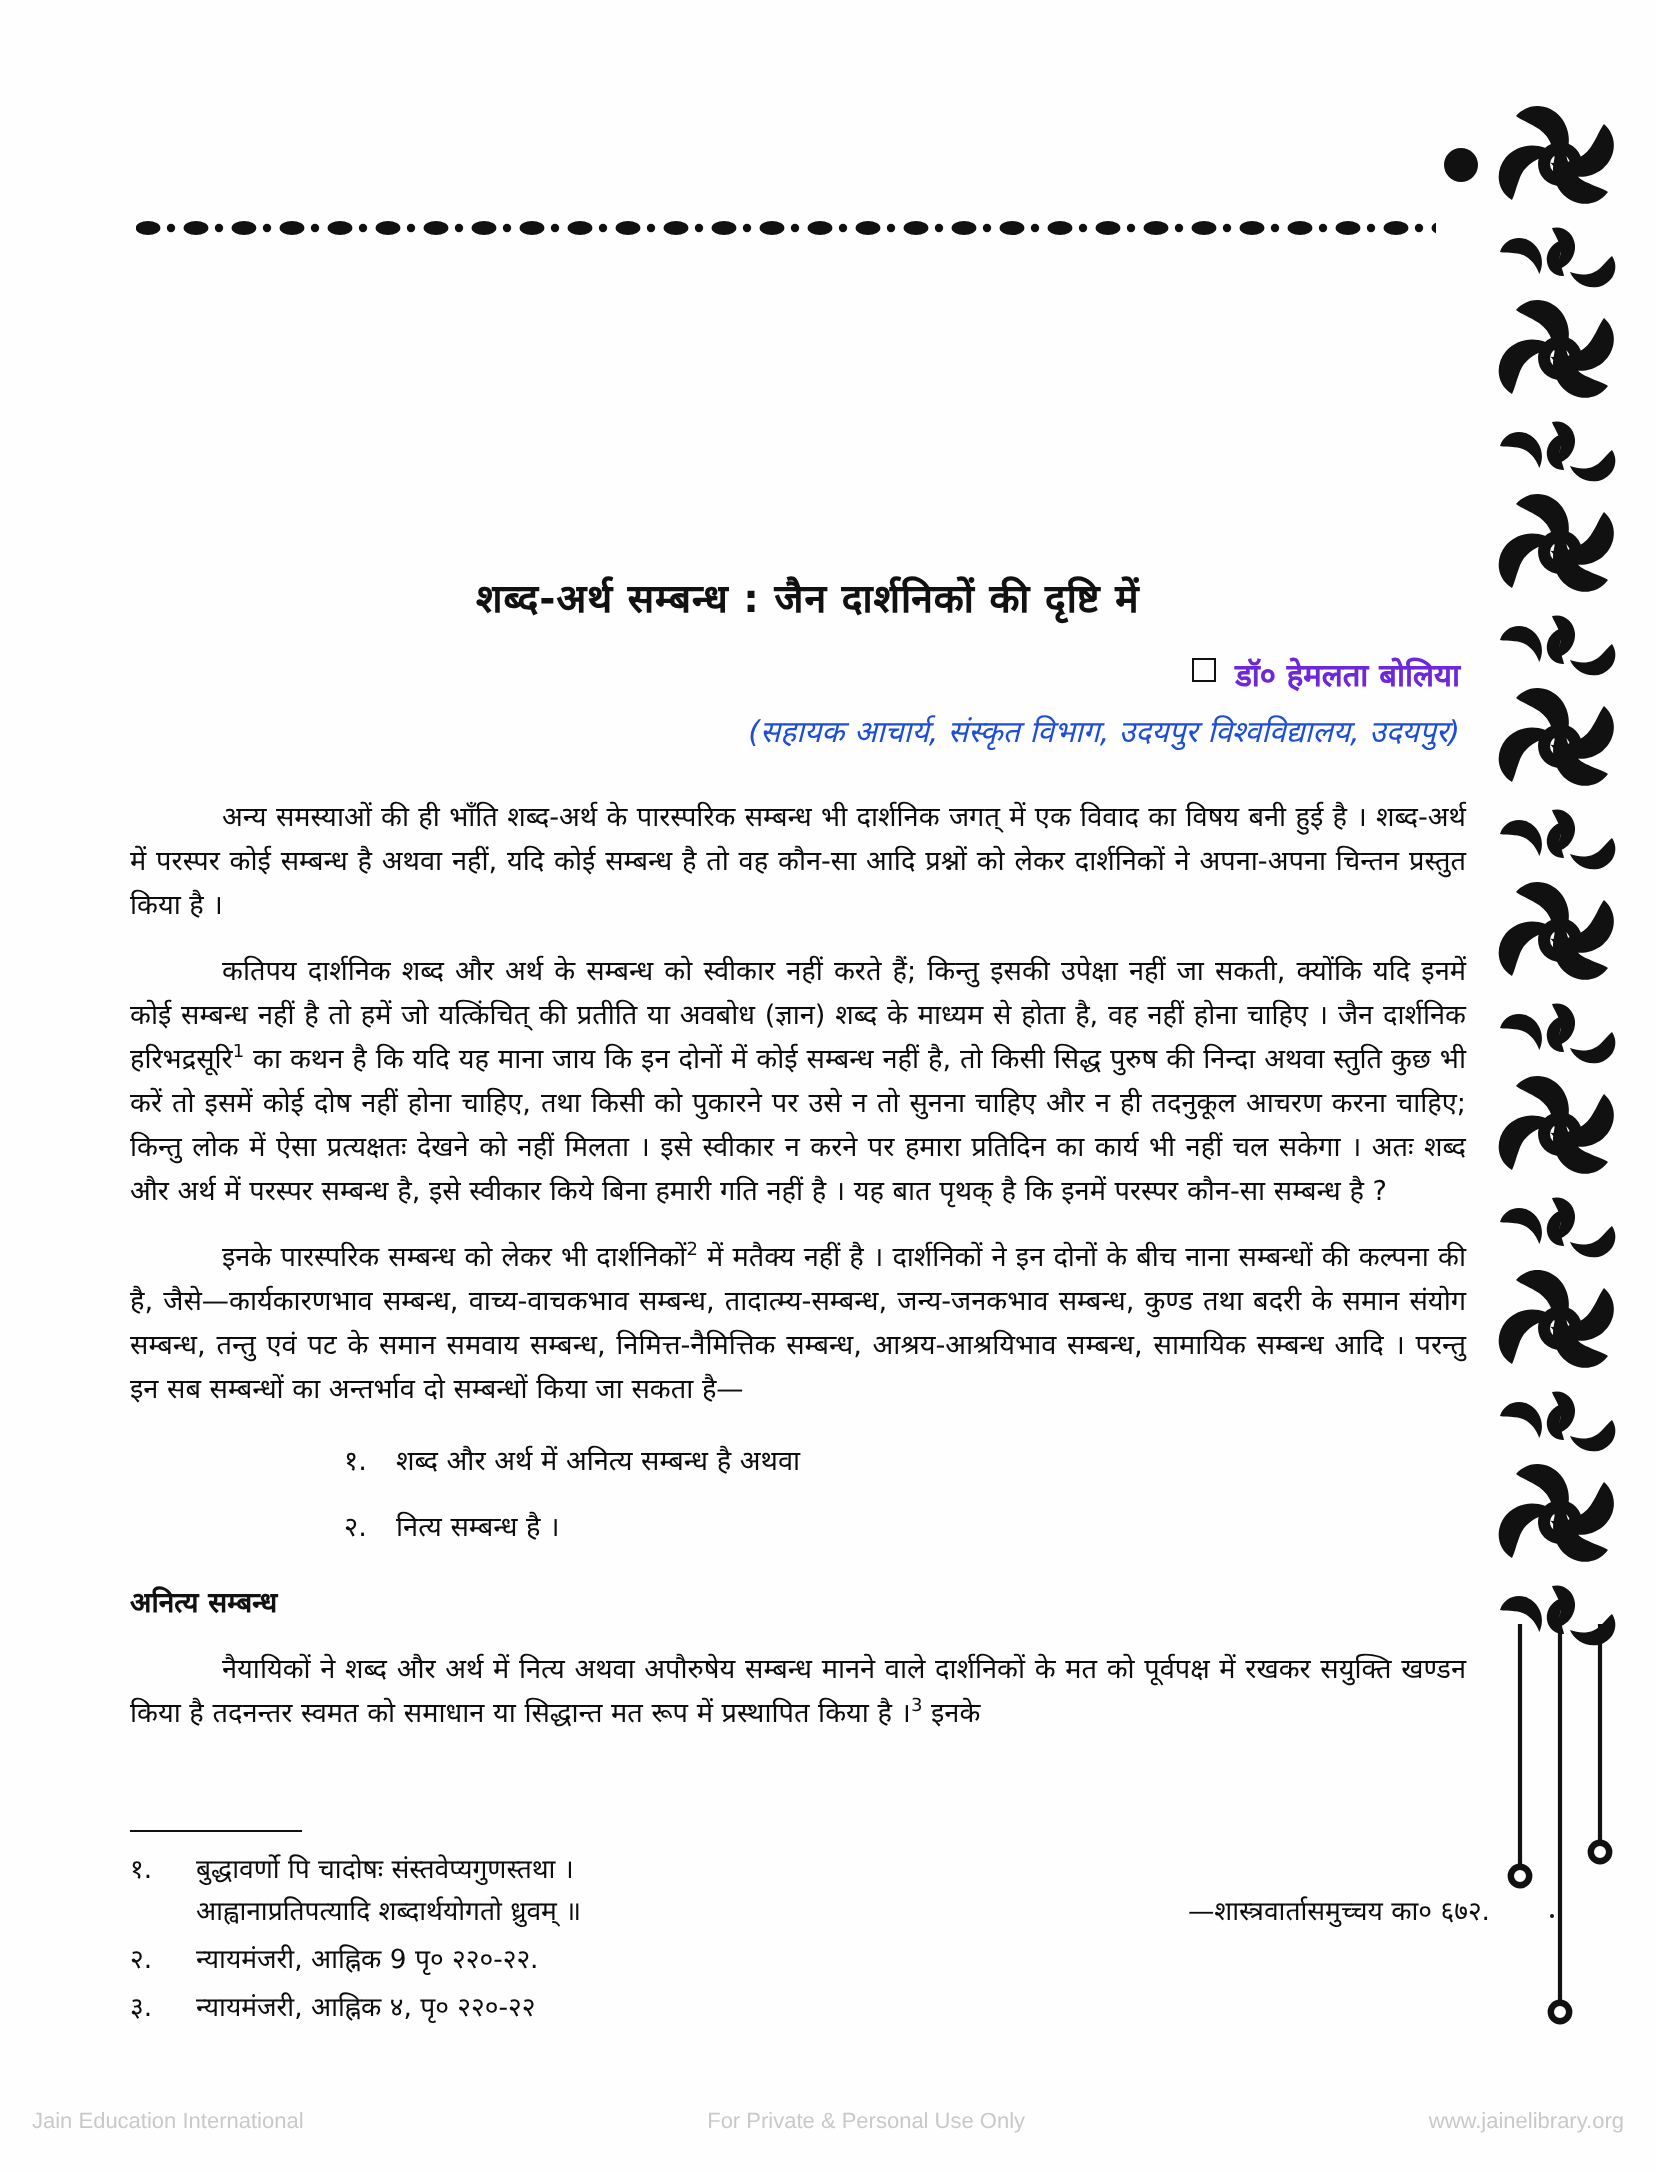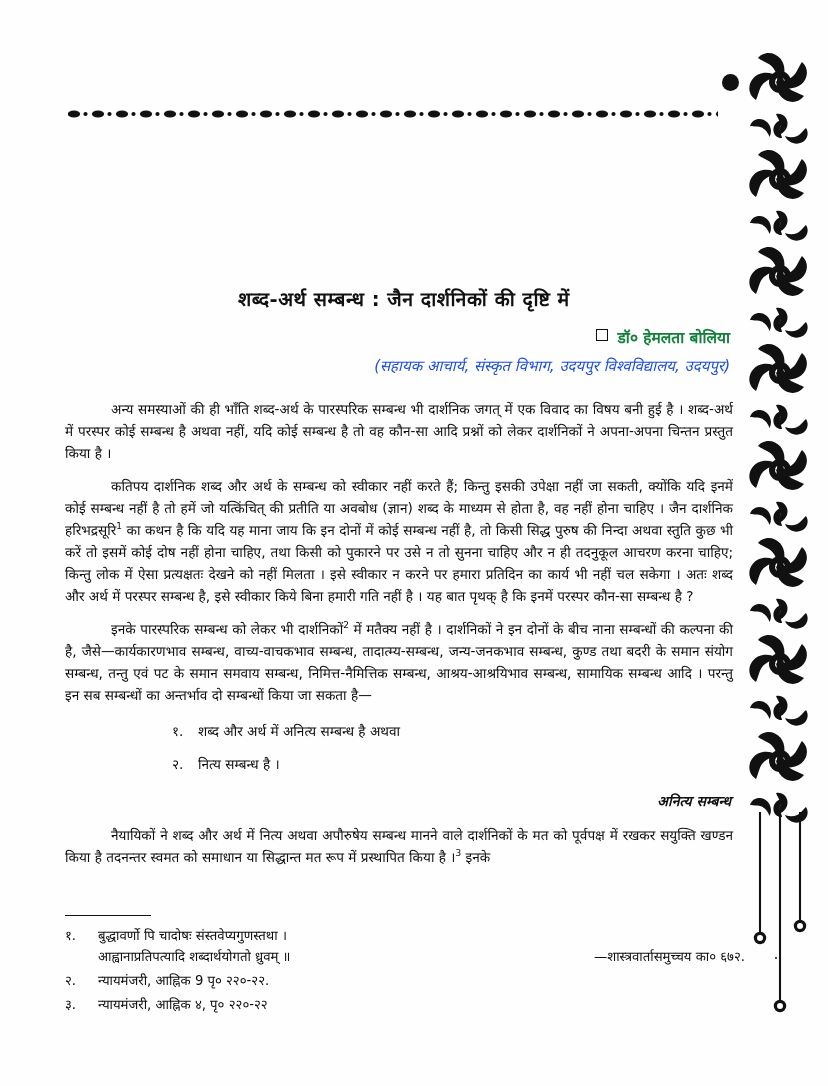"डॉ० हेमलता बोलिया" .author-line { color: #15803d -> #6d28d9 }
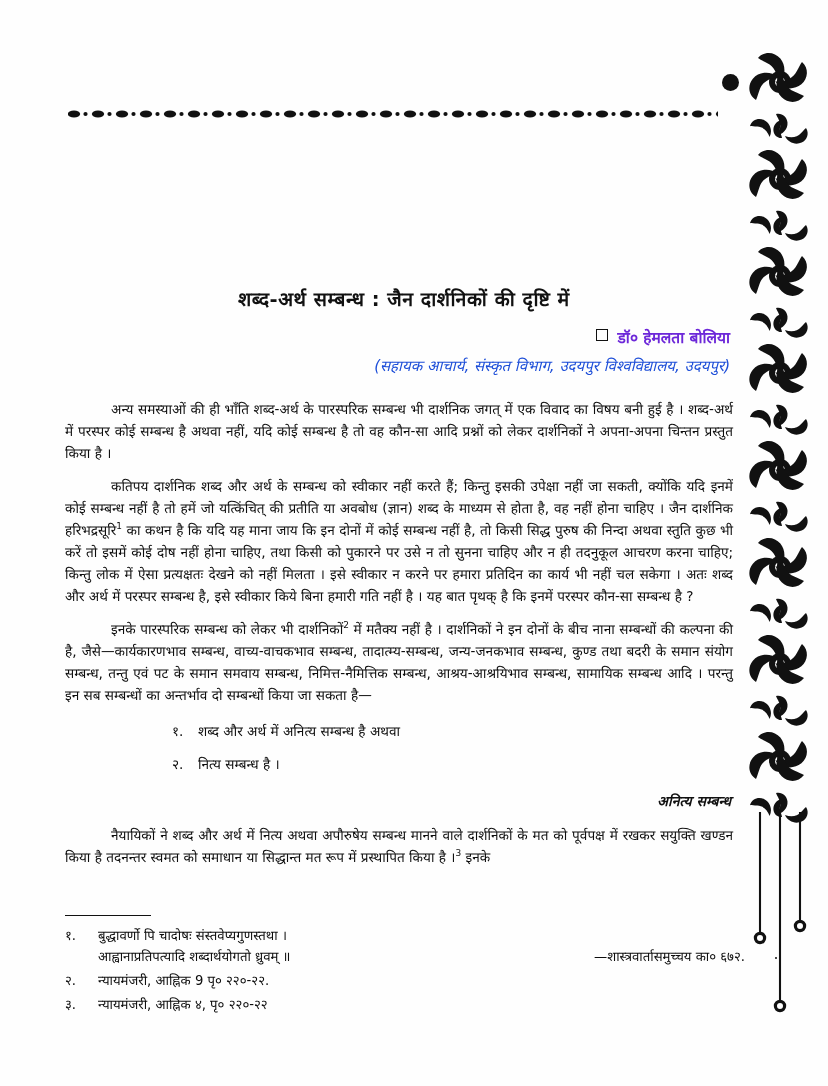"अनित्य सम्बन्ध" .subhead { font-style: italic -> none; text-align: right -> left }
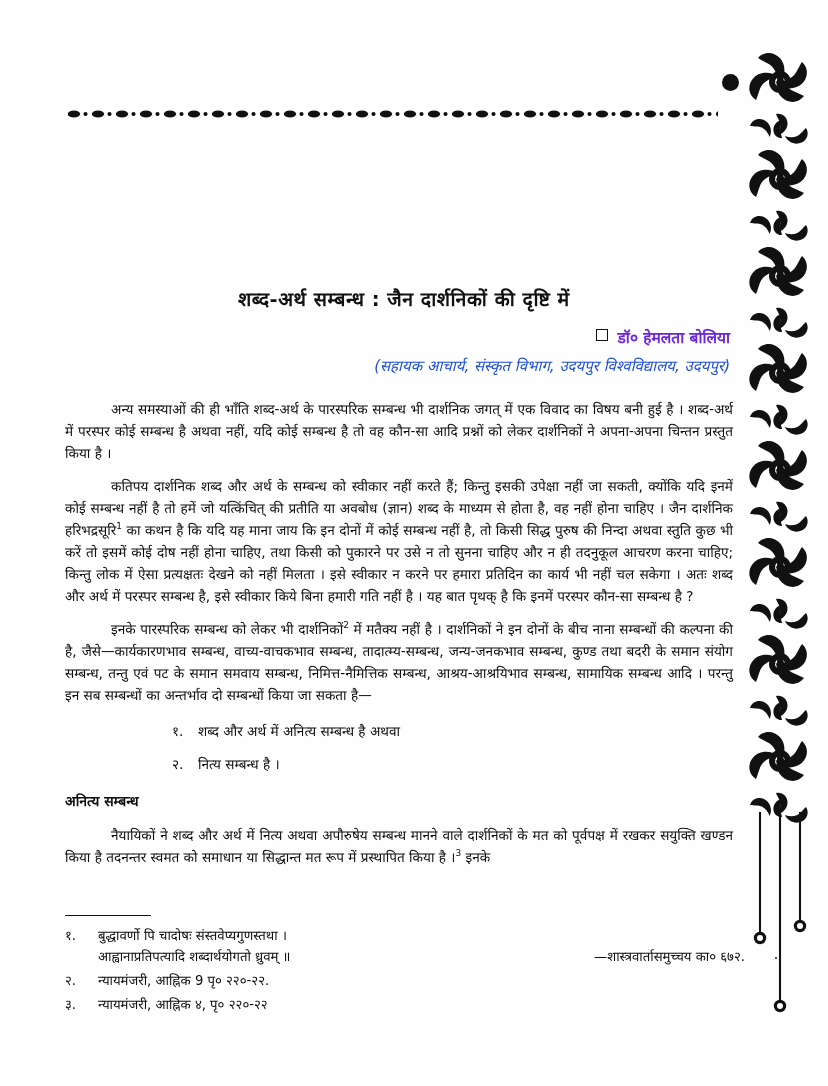"Jain Education International" div { html: none -> <div> <span>Jain Education International</span> <span>For Private &amp; Personal Use Only</span> <span>www.jainelibrary.org</span> </div> }
